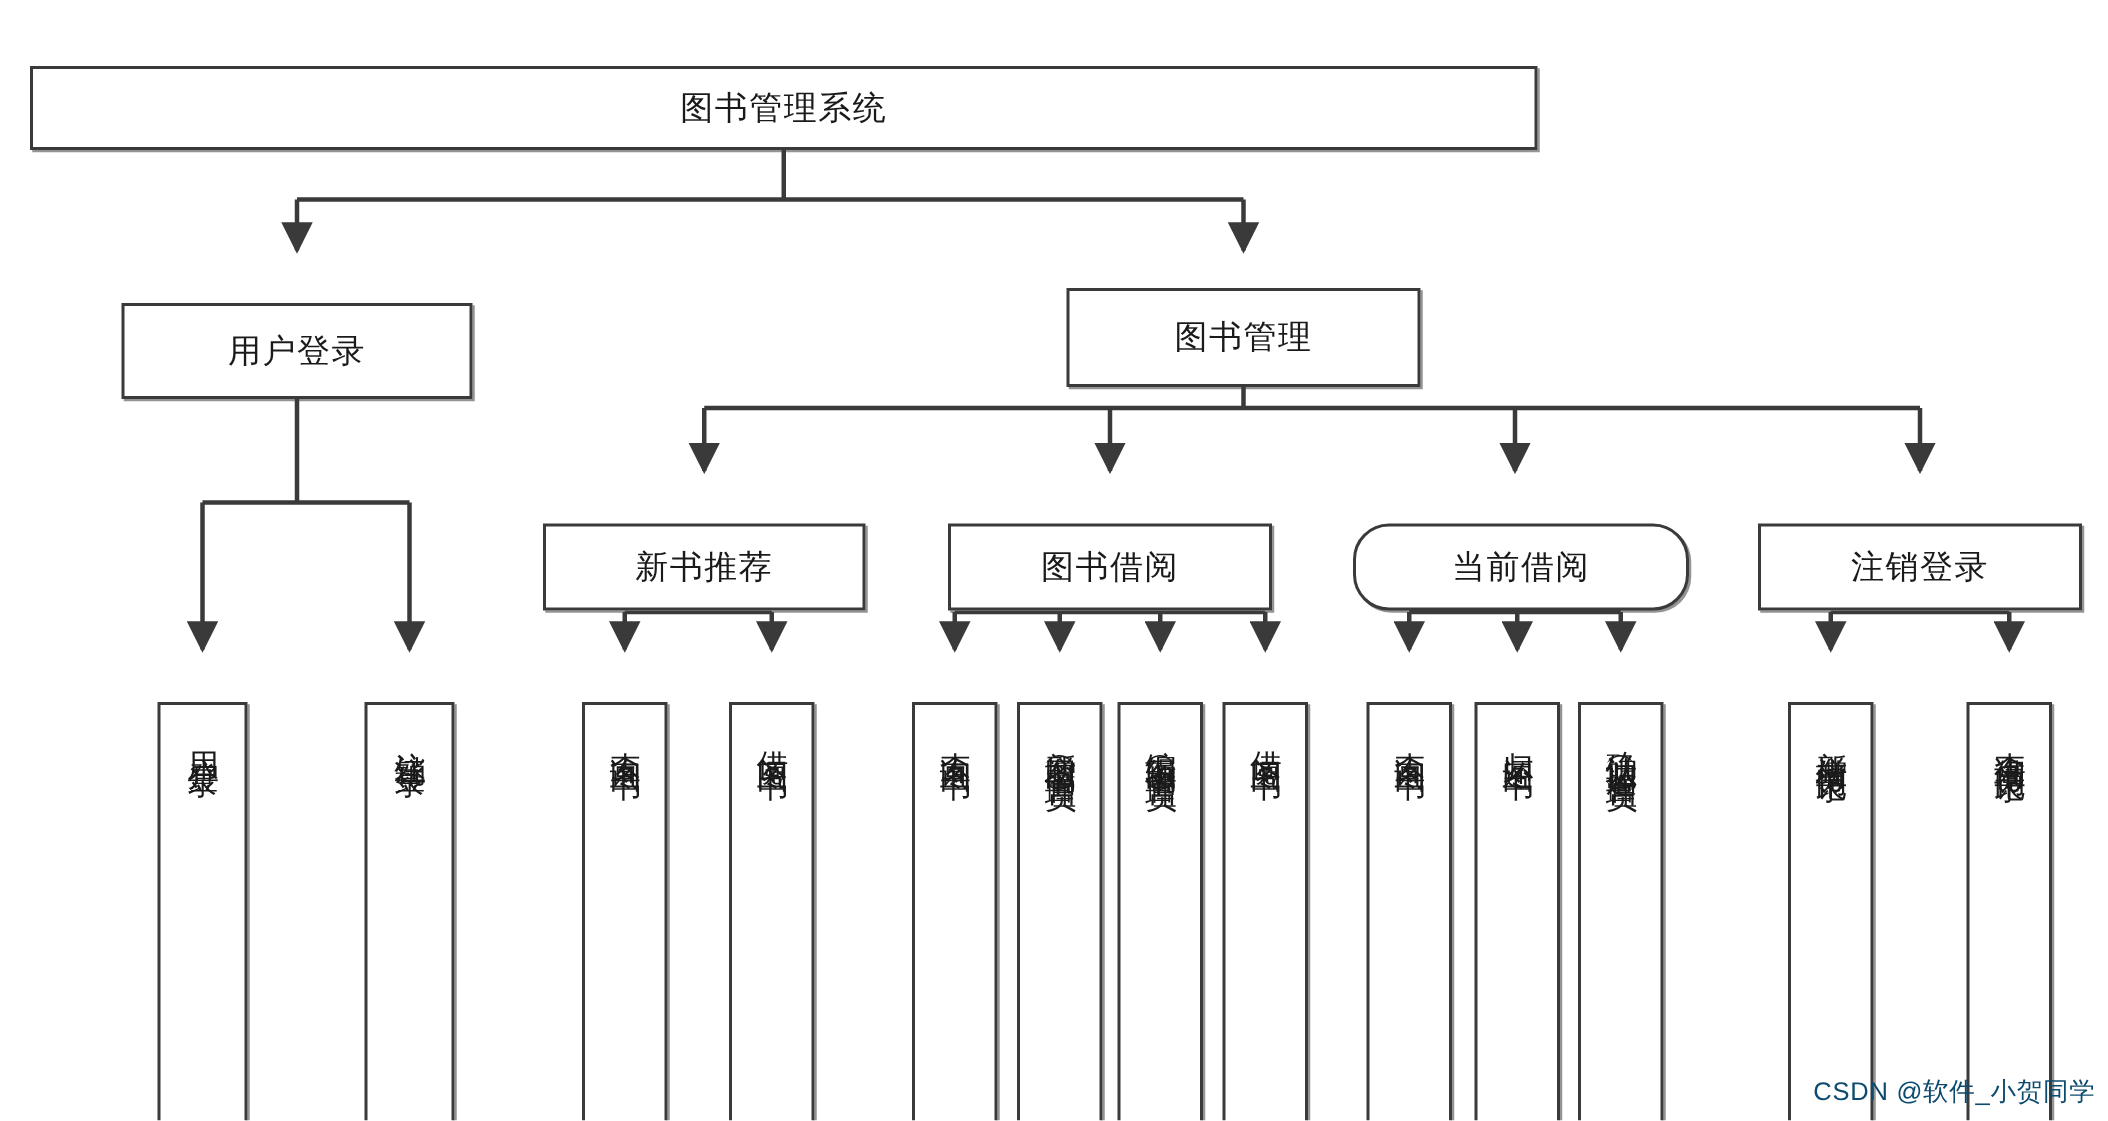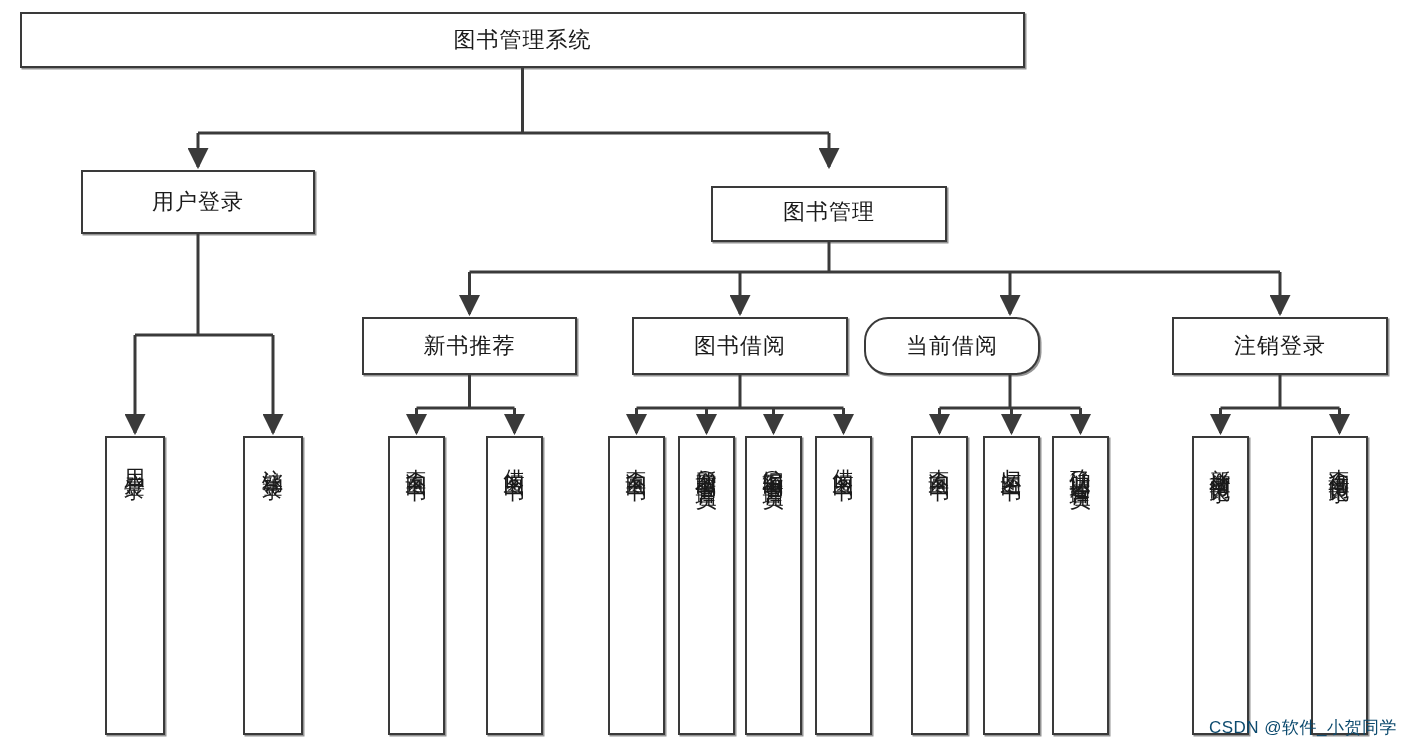"图书管理系统" .node { margin-top: none -> 32px }
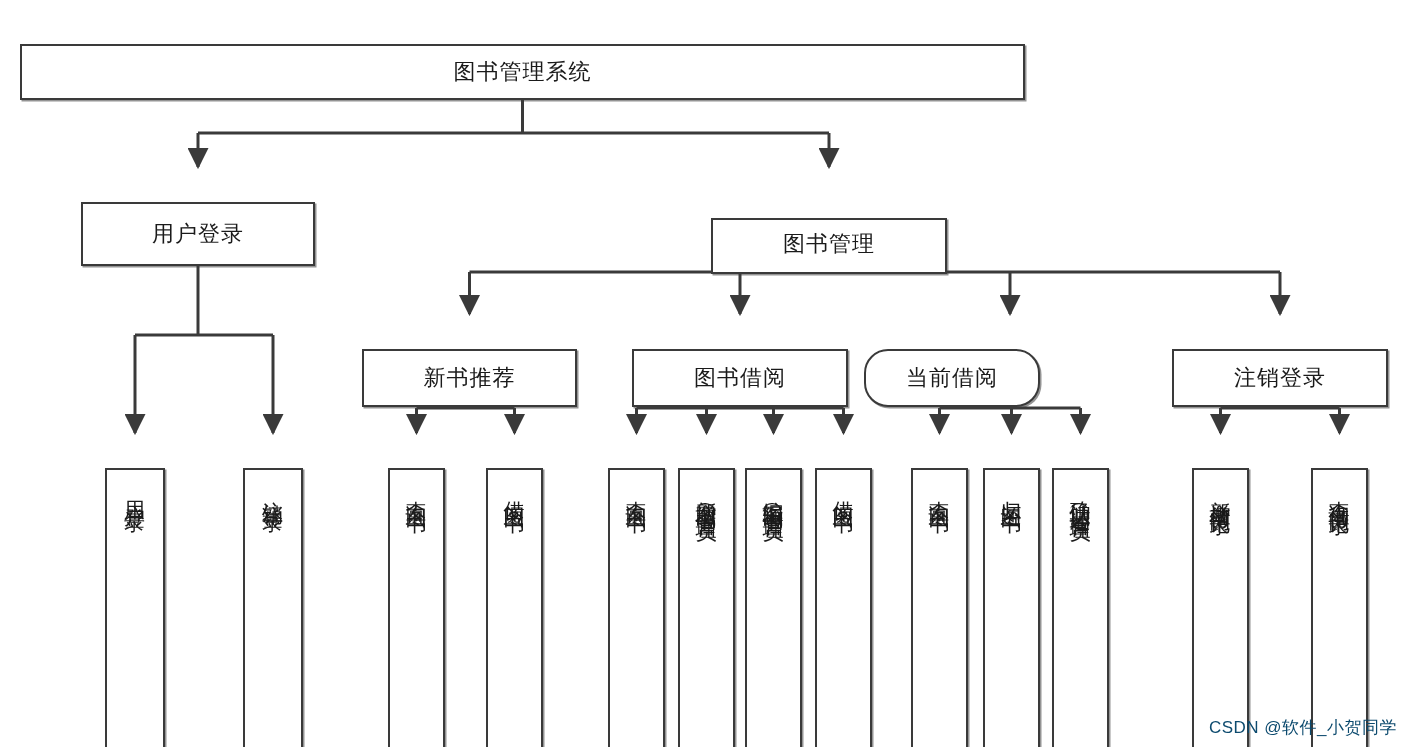"图书管理" div.node { font-family: Liberation Mono, monospace -> none; height: 56px -> 66px; top: 186px -> 160px }
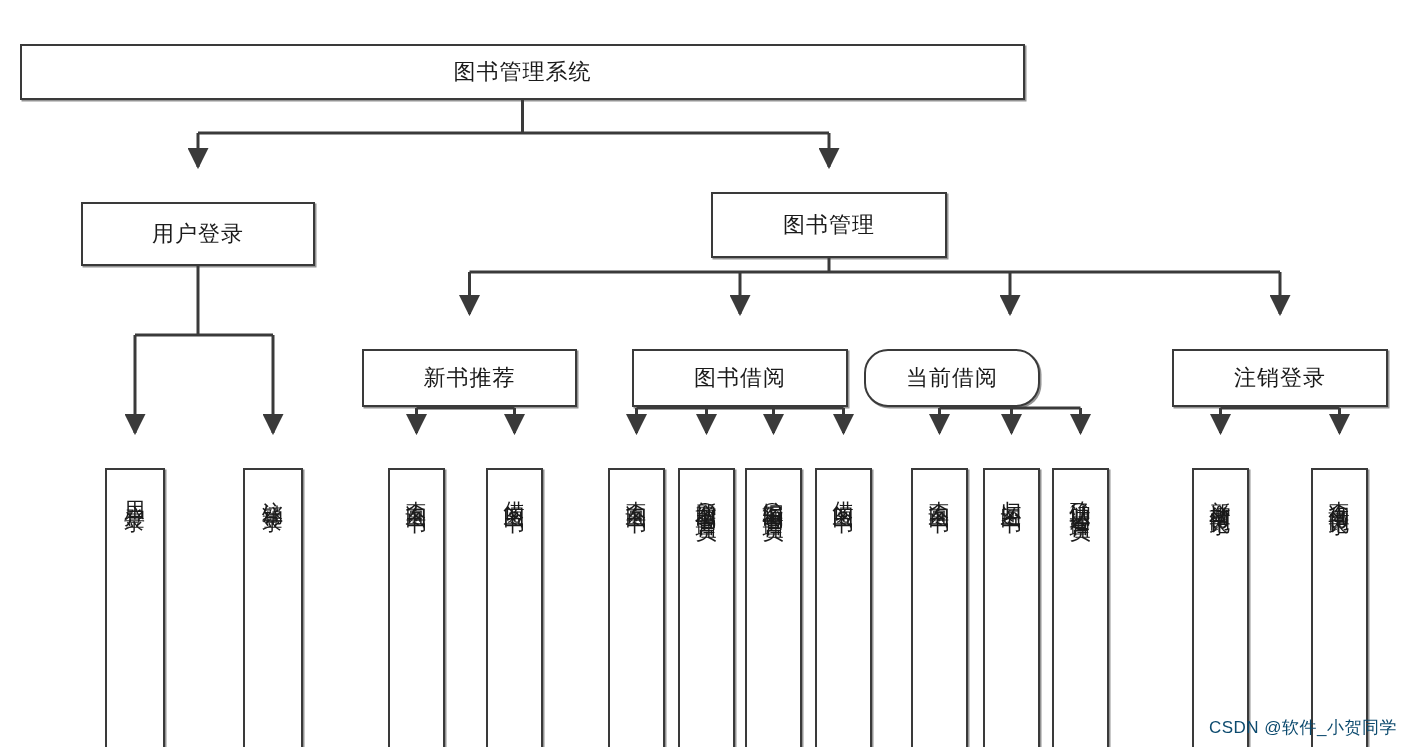"当前借阅" div.node { left: 864px -> 902px; width: 176px -> 224px }
